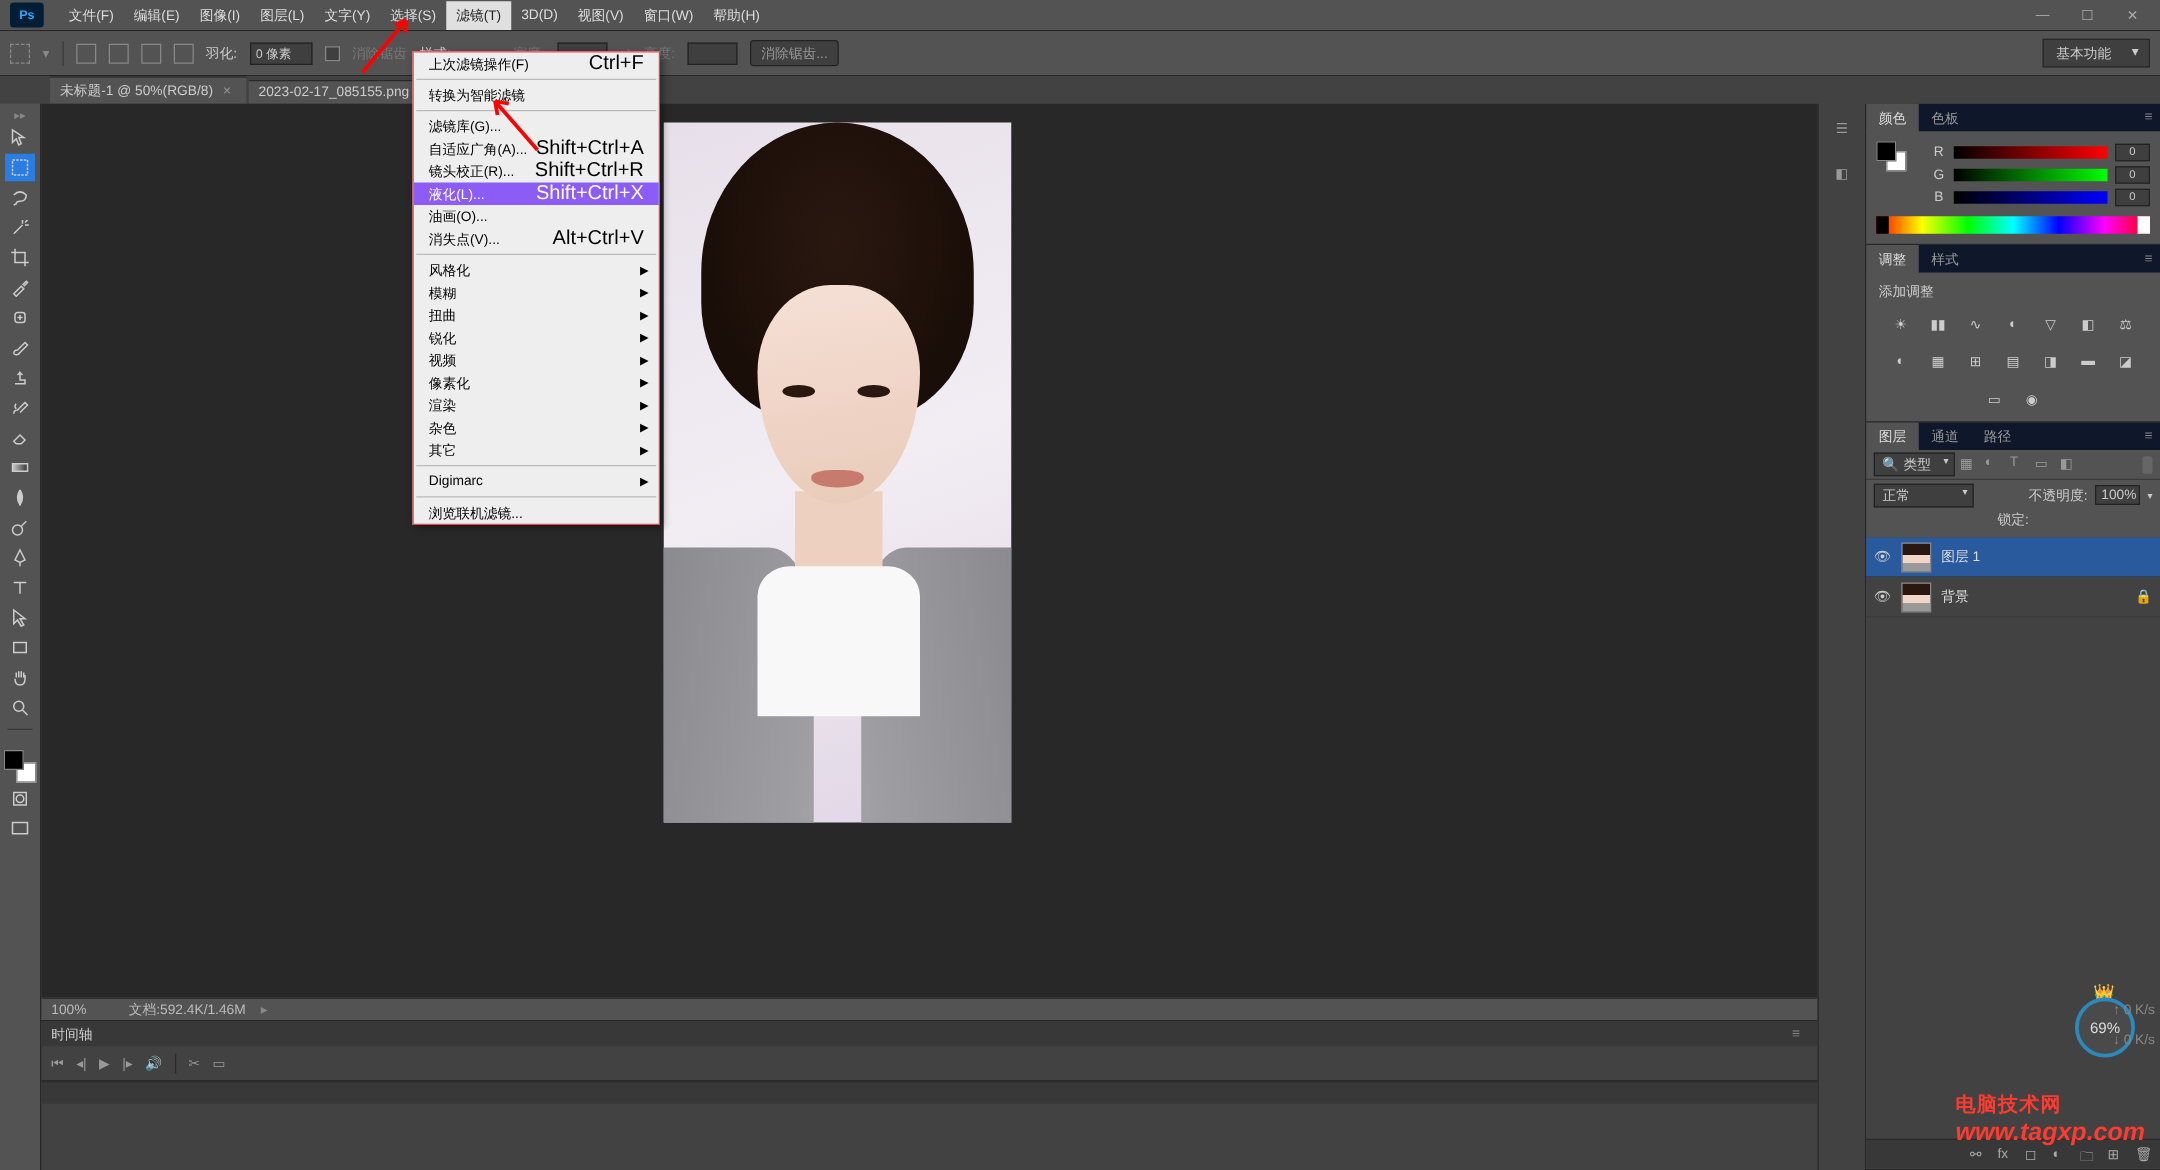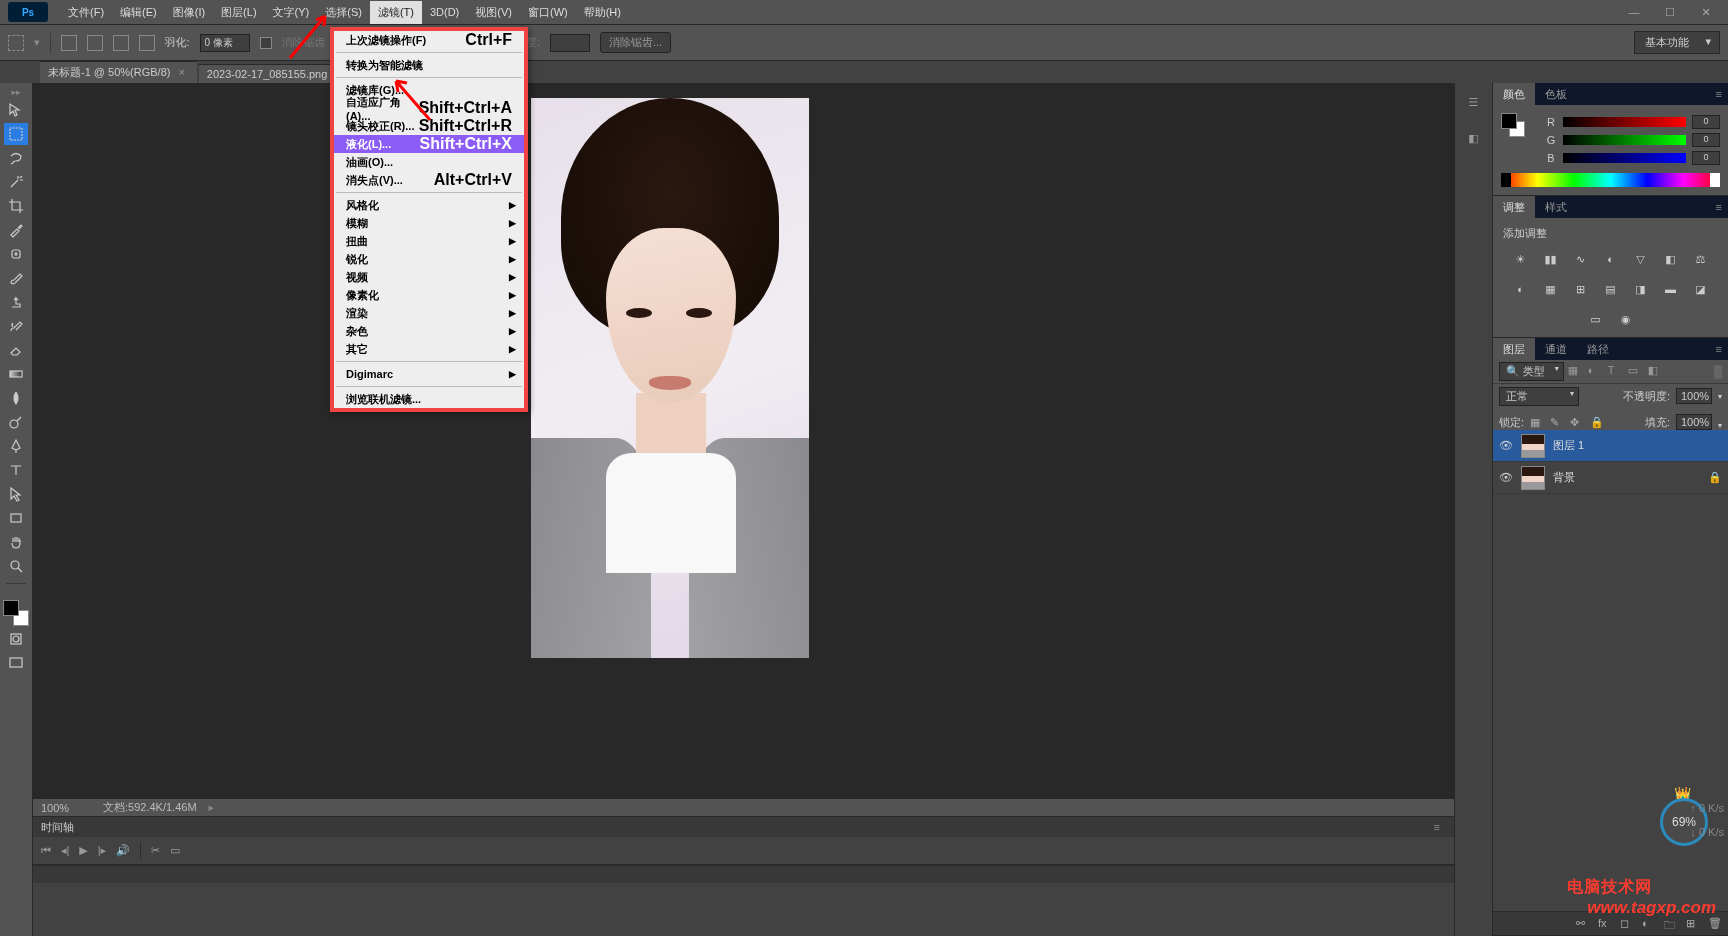"Ps" .ps-logo { width: 40px -> 27px }
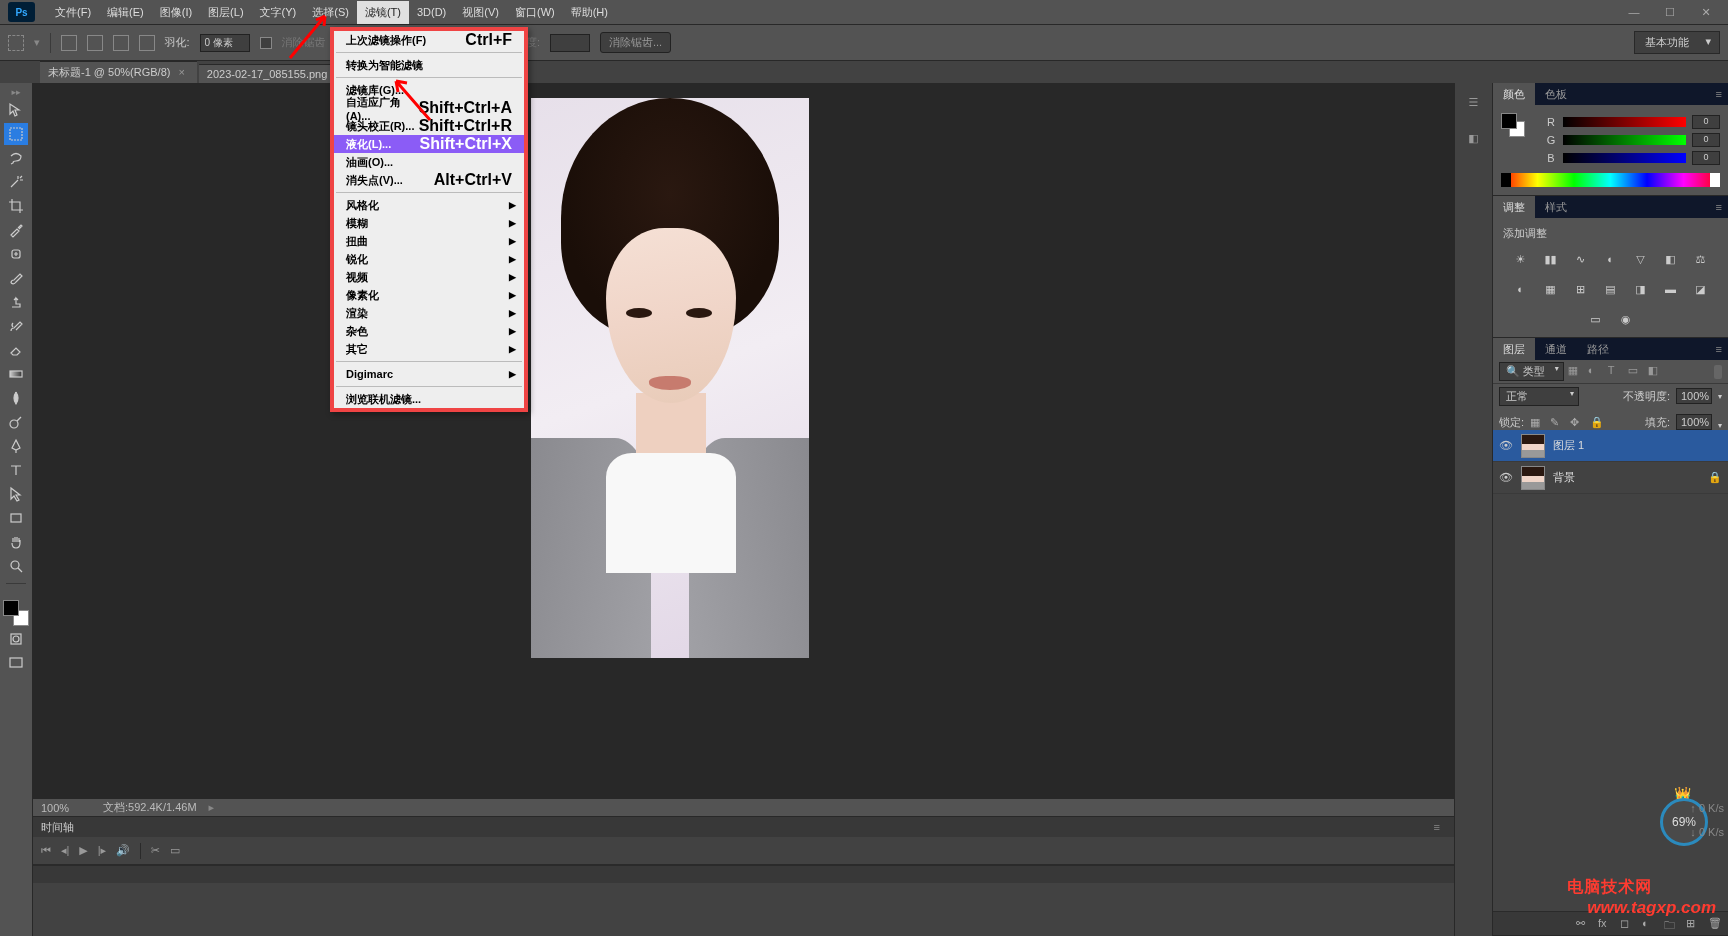"上次滤镜操作(F)" .dropdown { border: 4px solid #ef4444 -> 1px solid #ef4444; font-weight: bold -> none; top: 27px -> 41px }
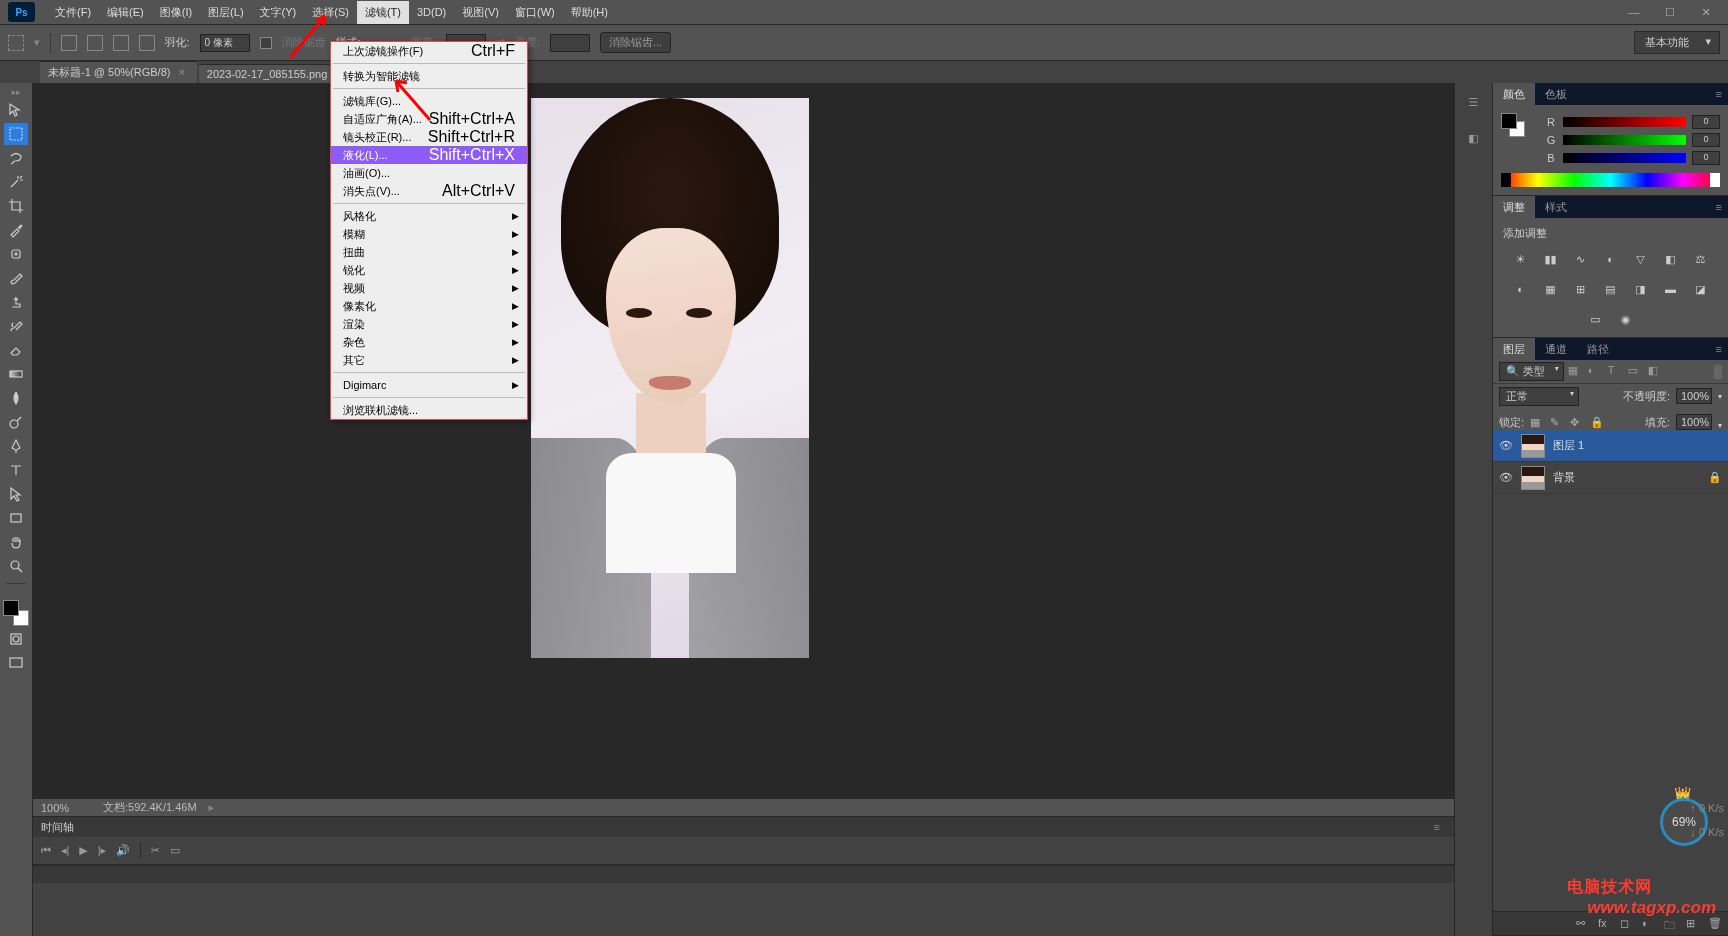"锁定:" .layer-lock-row { align-items: flex-end -> center; flex-direction: none -> column }
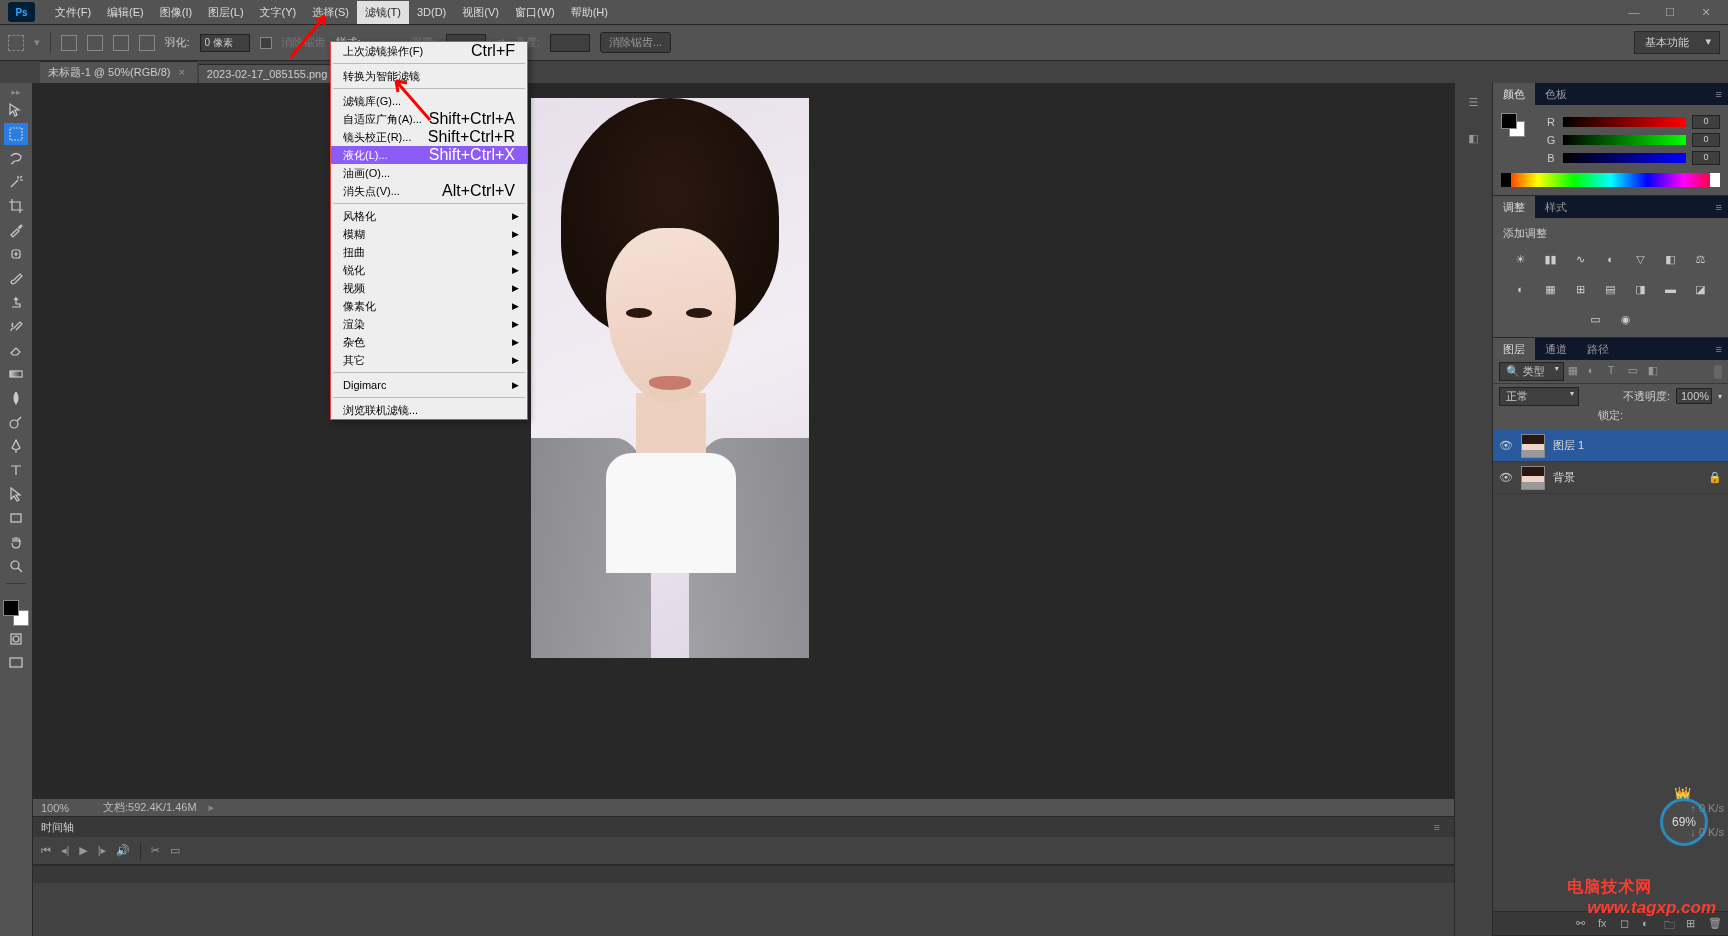"www.tagxp.com" .tag-url { font-size: 17px -> 20px; margin-left: 20px -> none }
